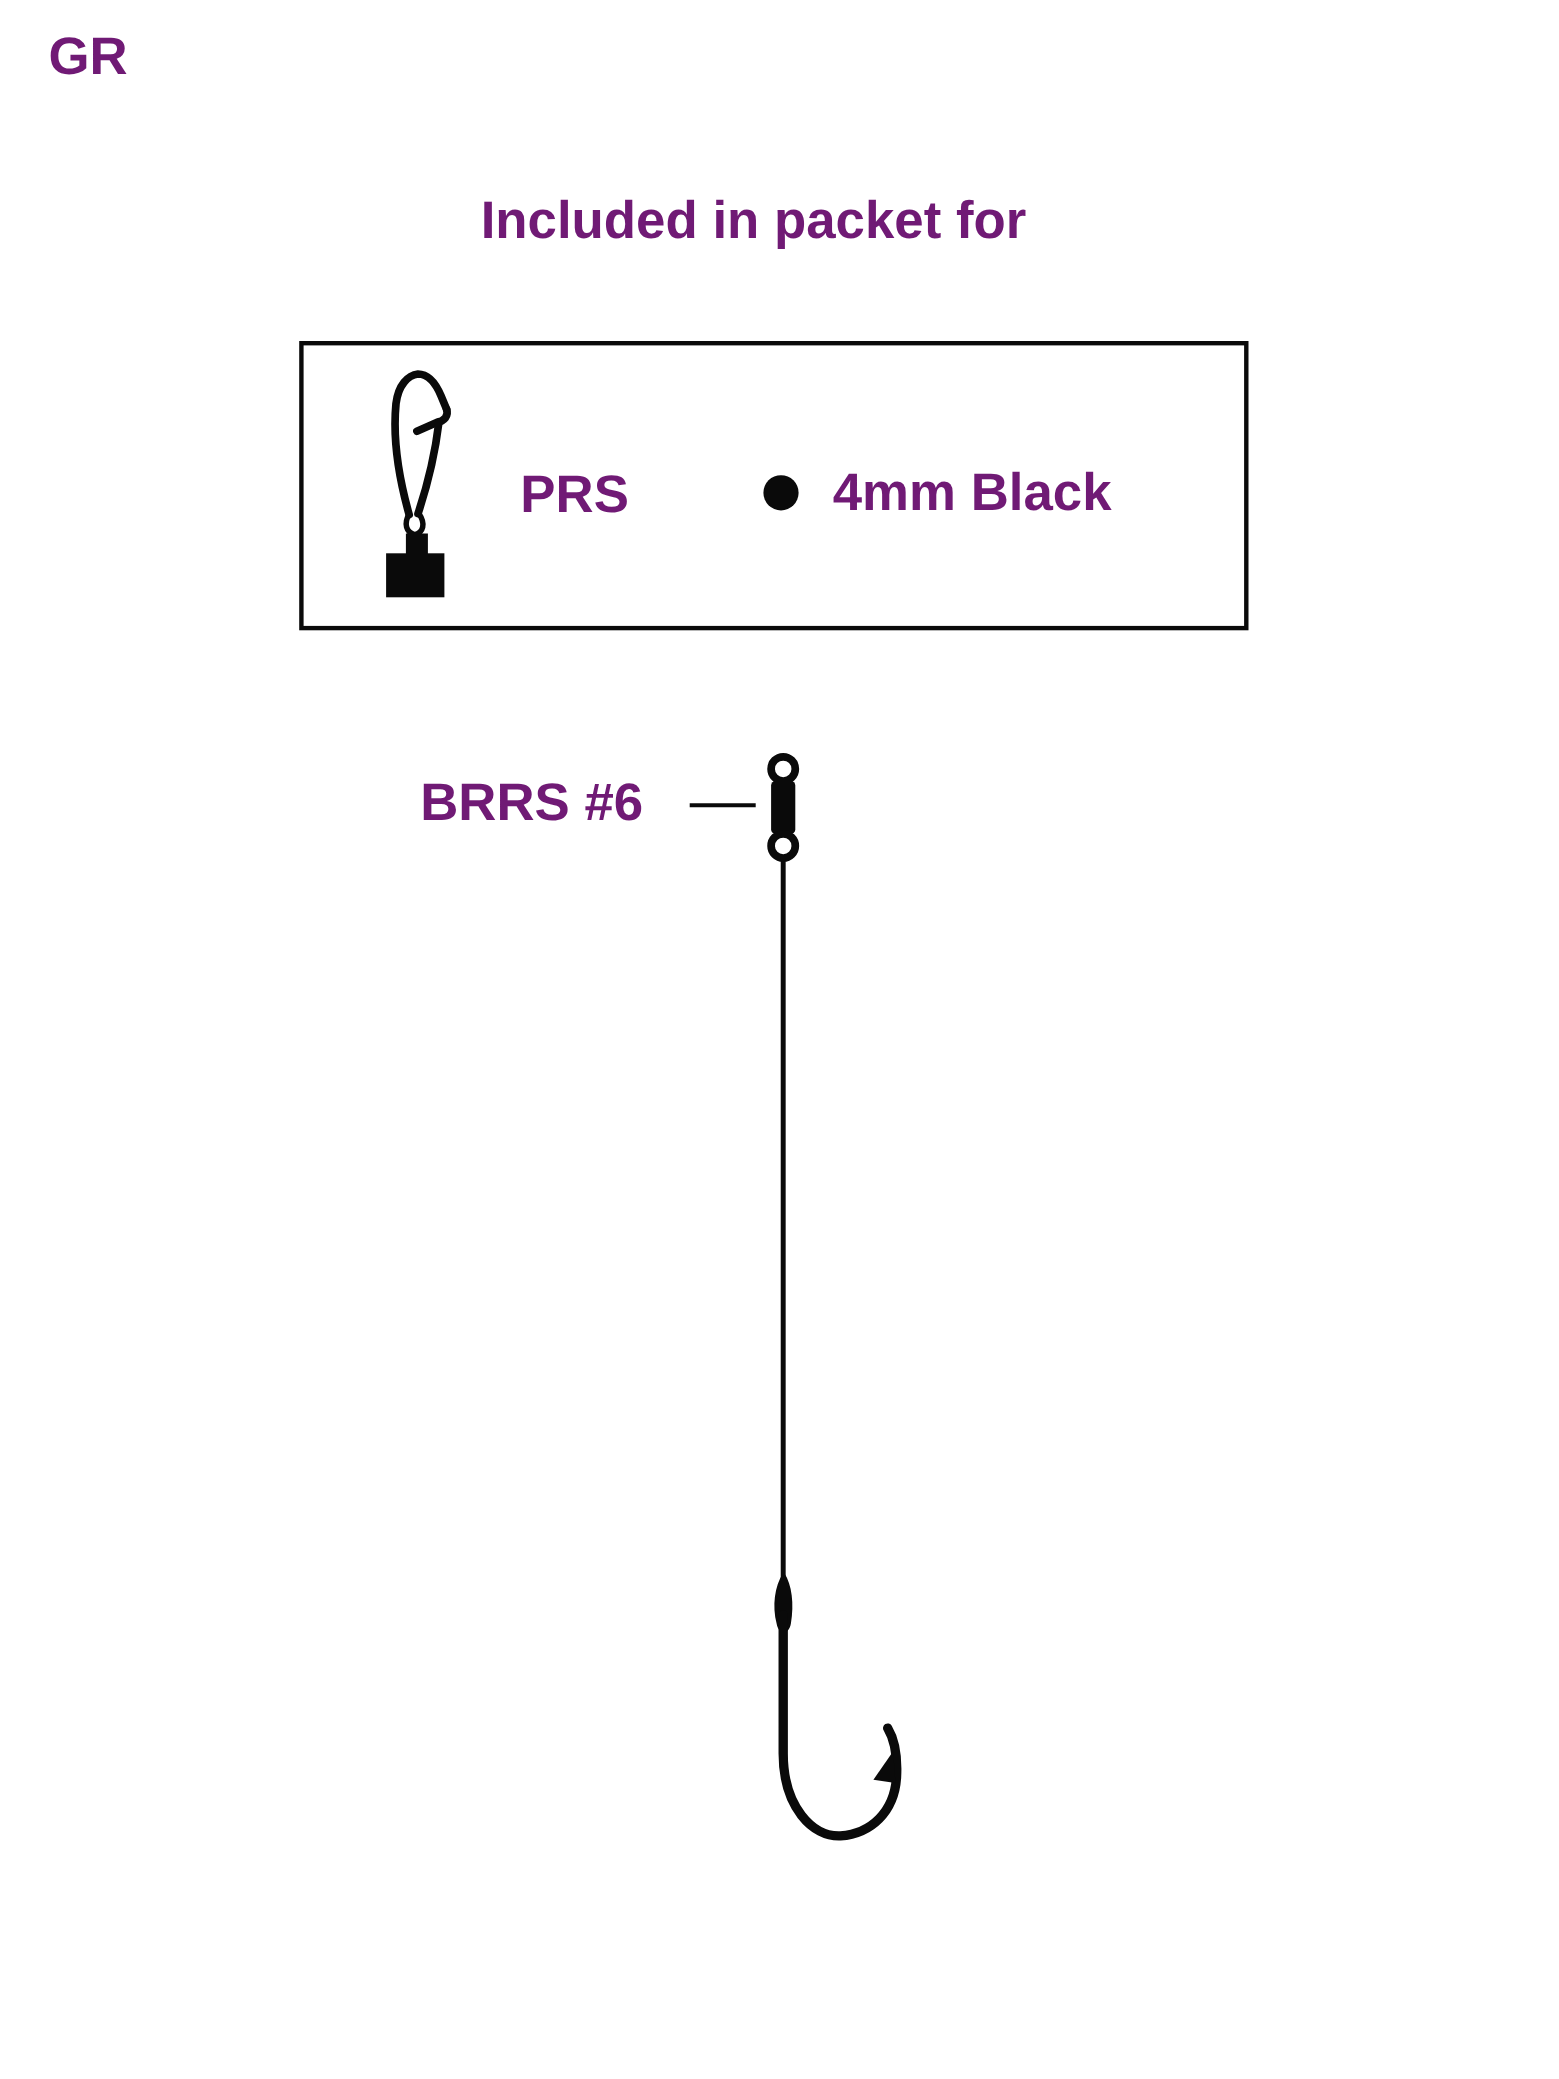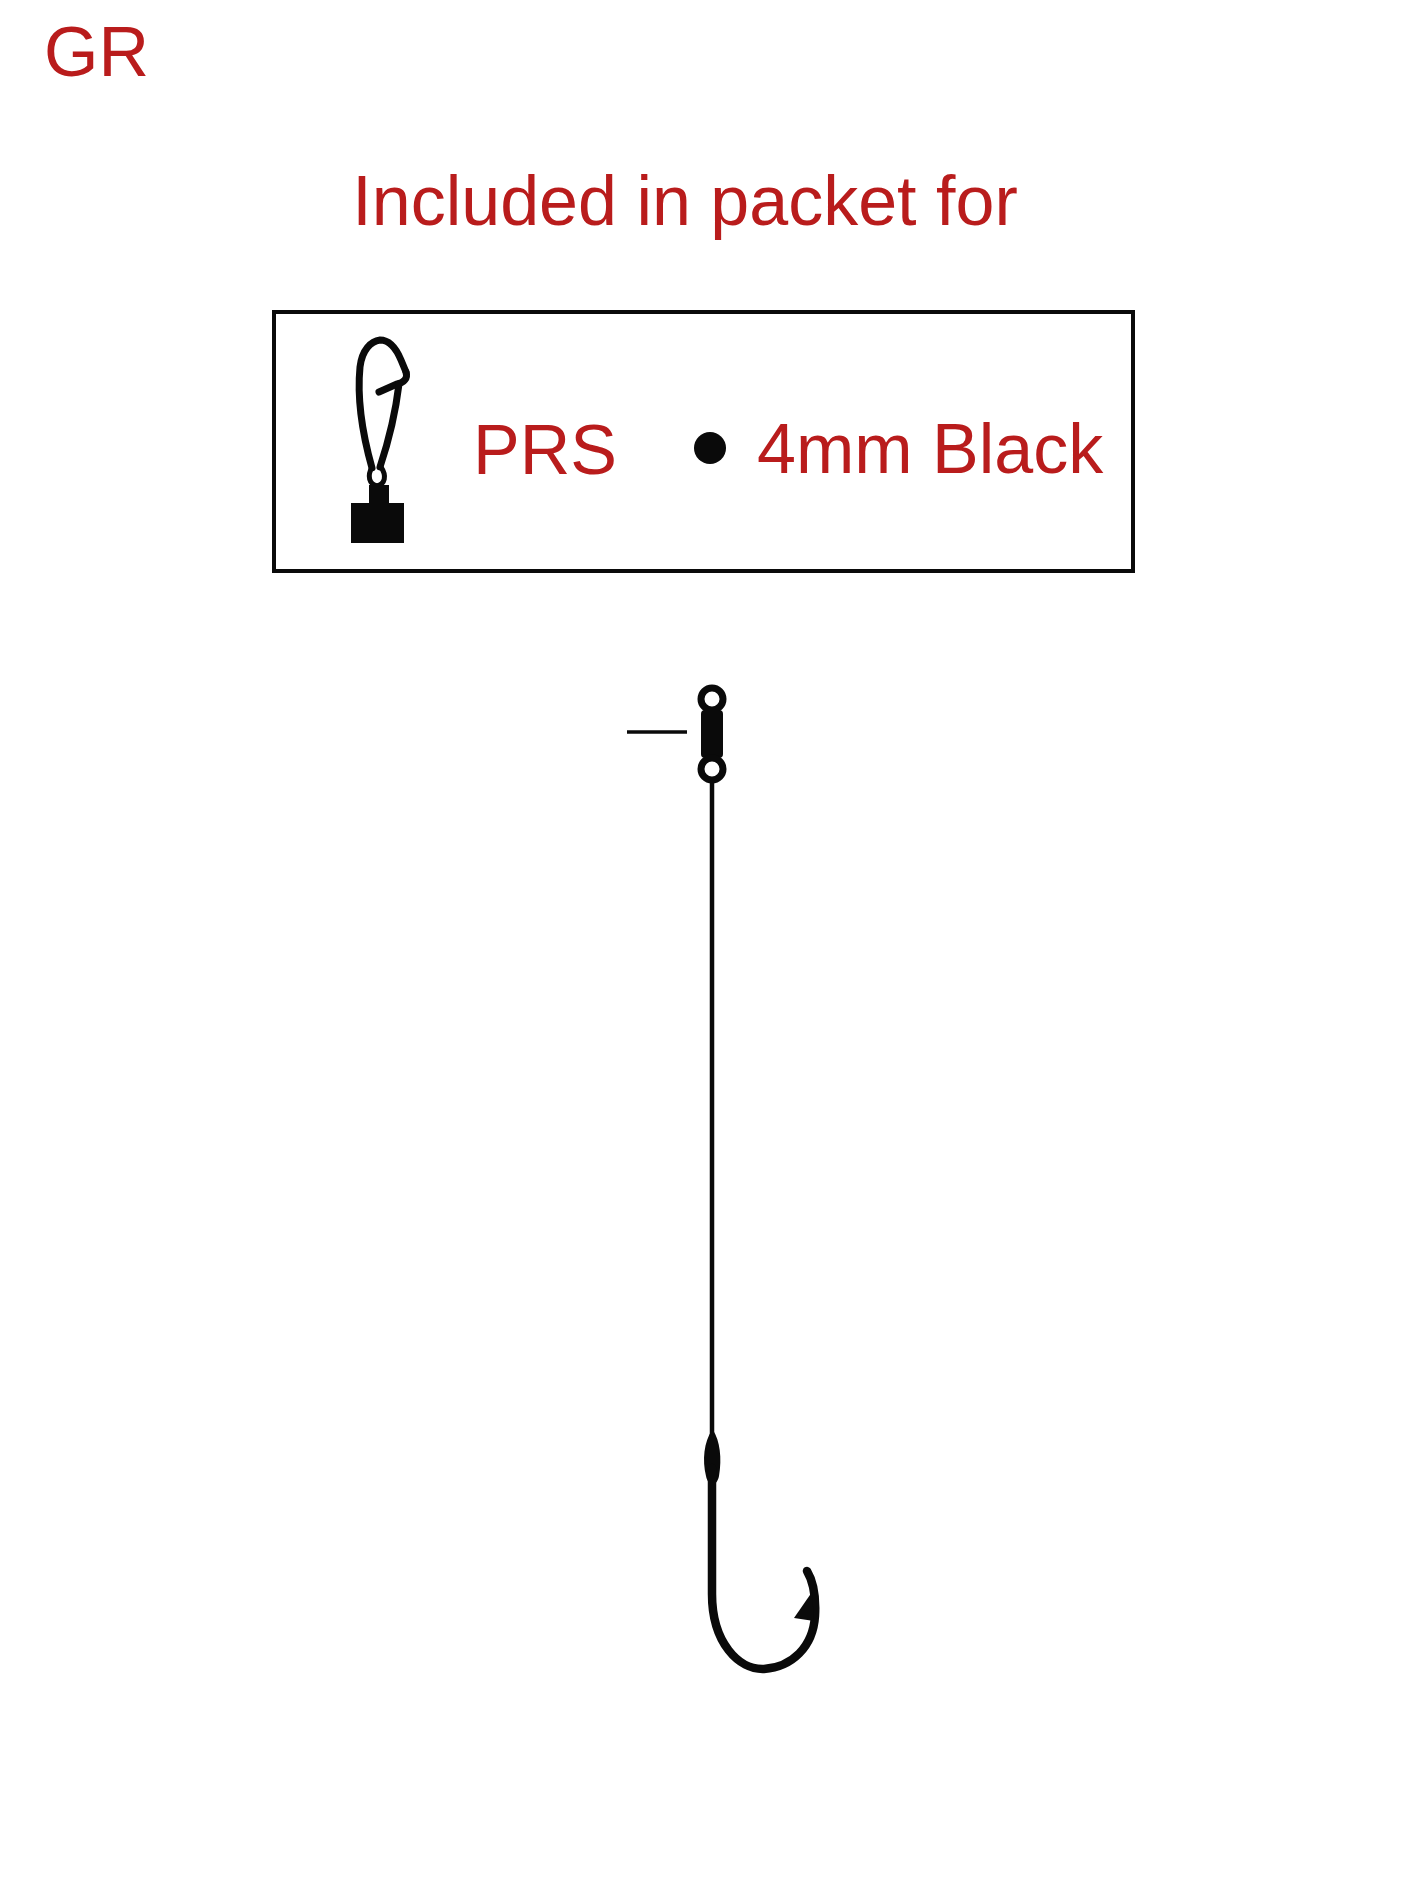"GR" .txt { color: #b91c1c -> #701a75; font-size: 70px -> 48px; font-weight: none -> bold }
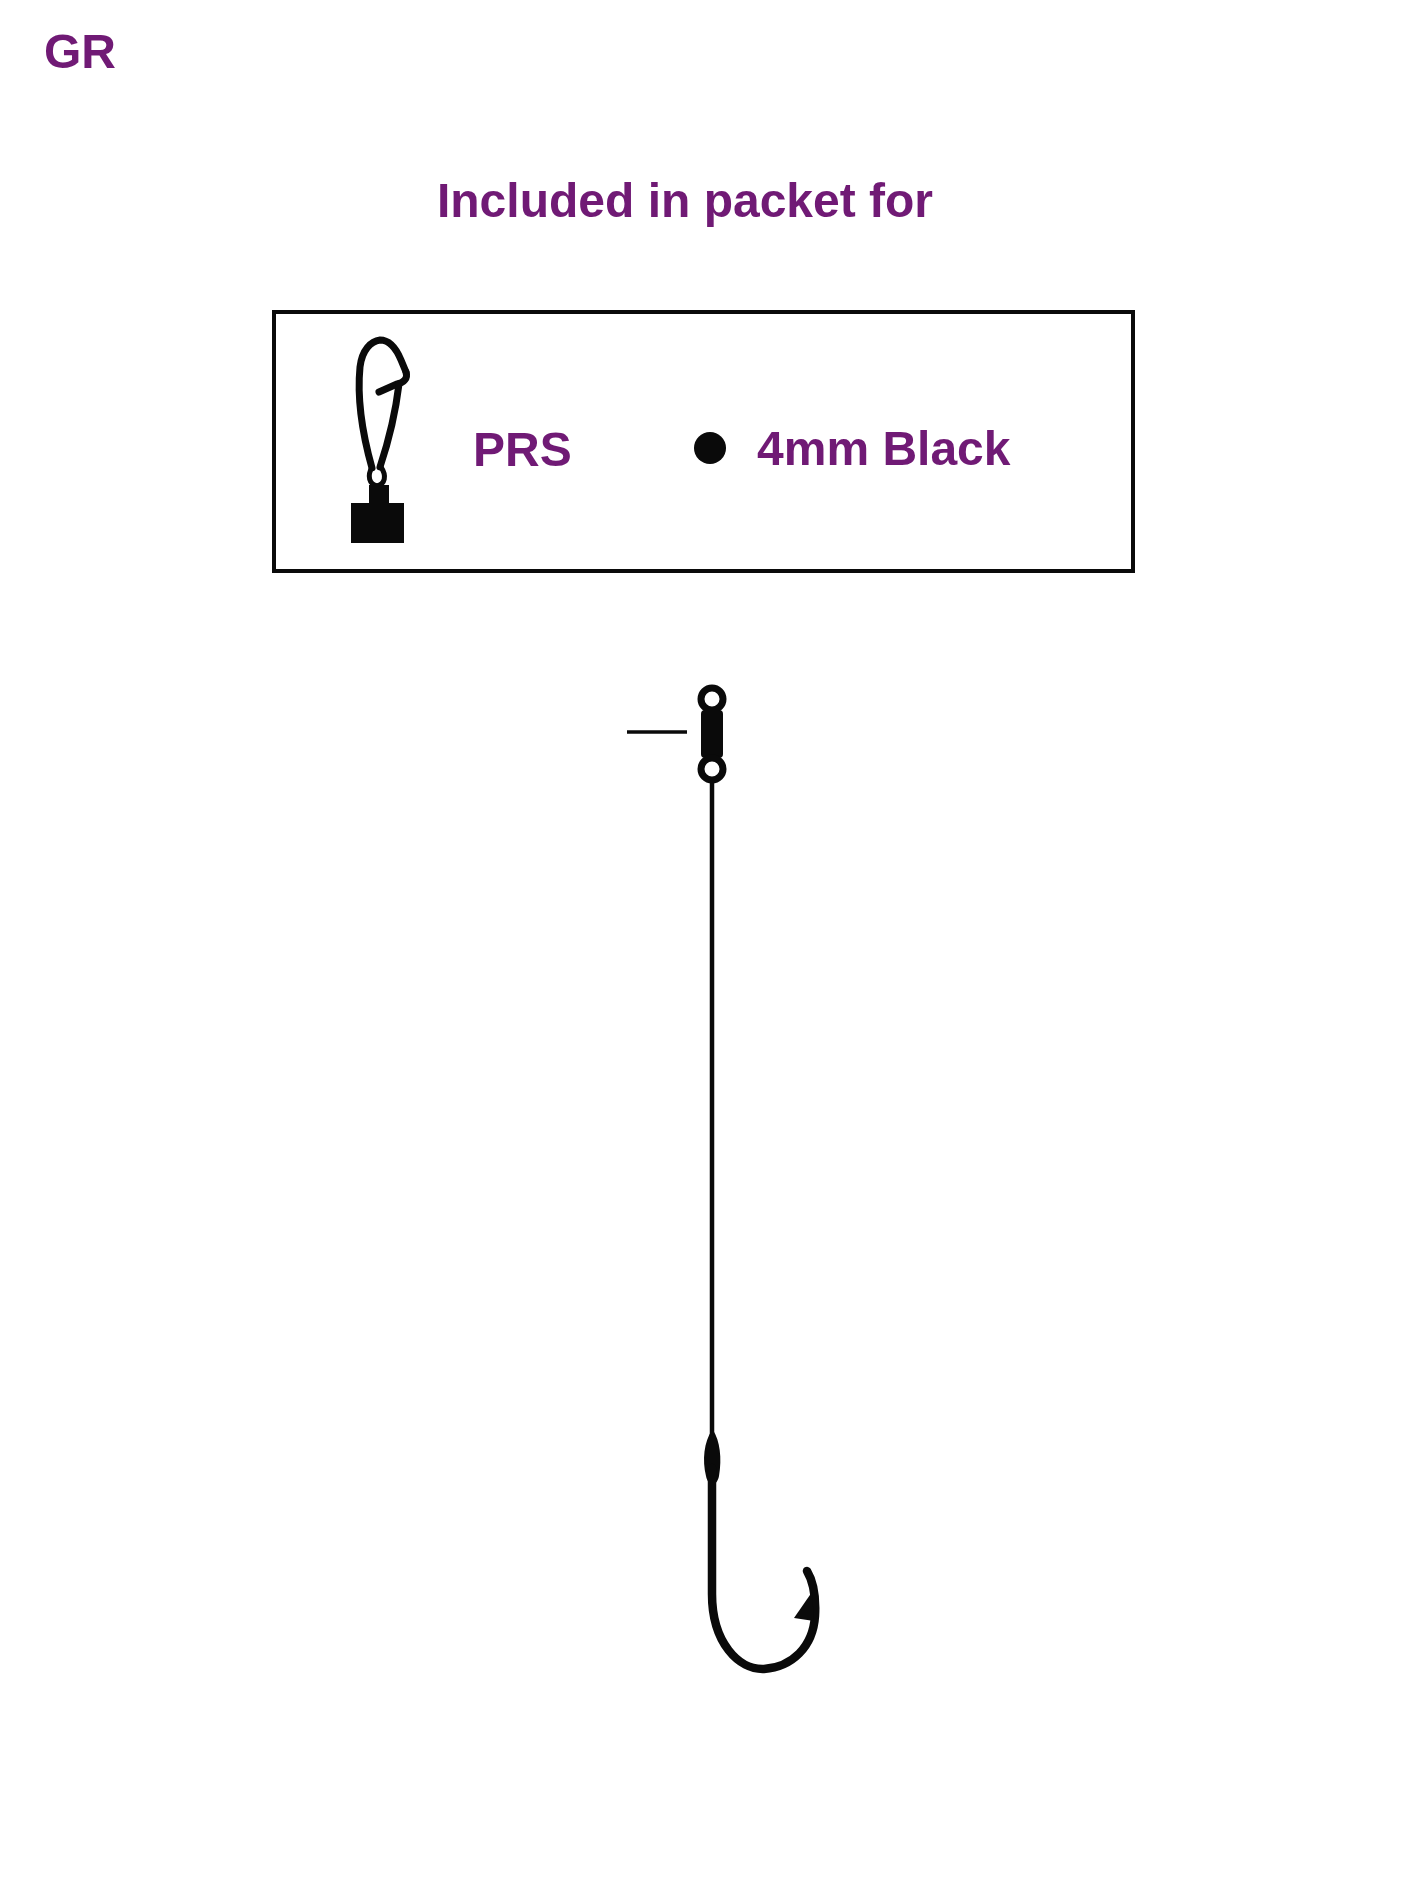"BRRS #6" div.txt { html: none -> <div>BRRS #6</div> }
